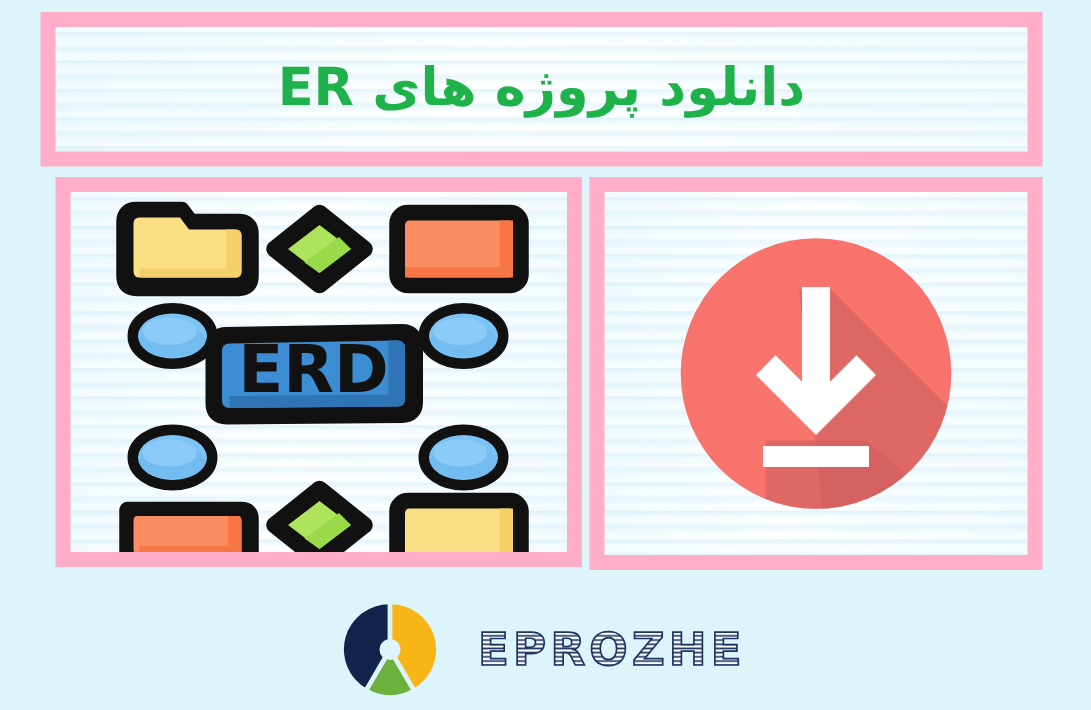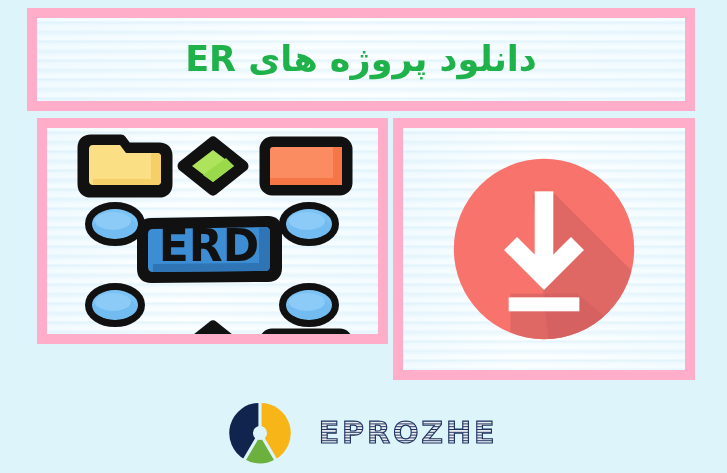"ERD" #diagram-panel { height: 226px -> 260px }
